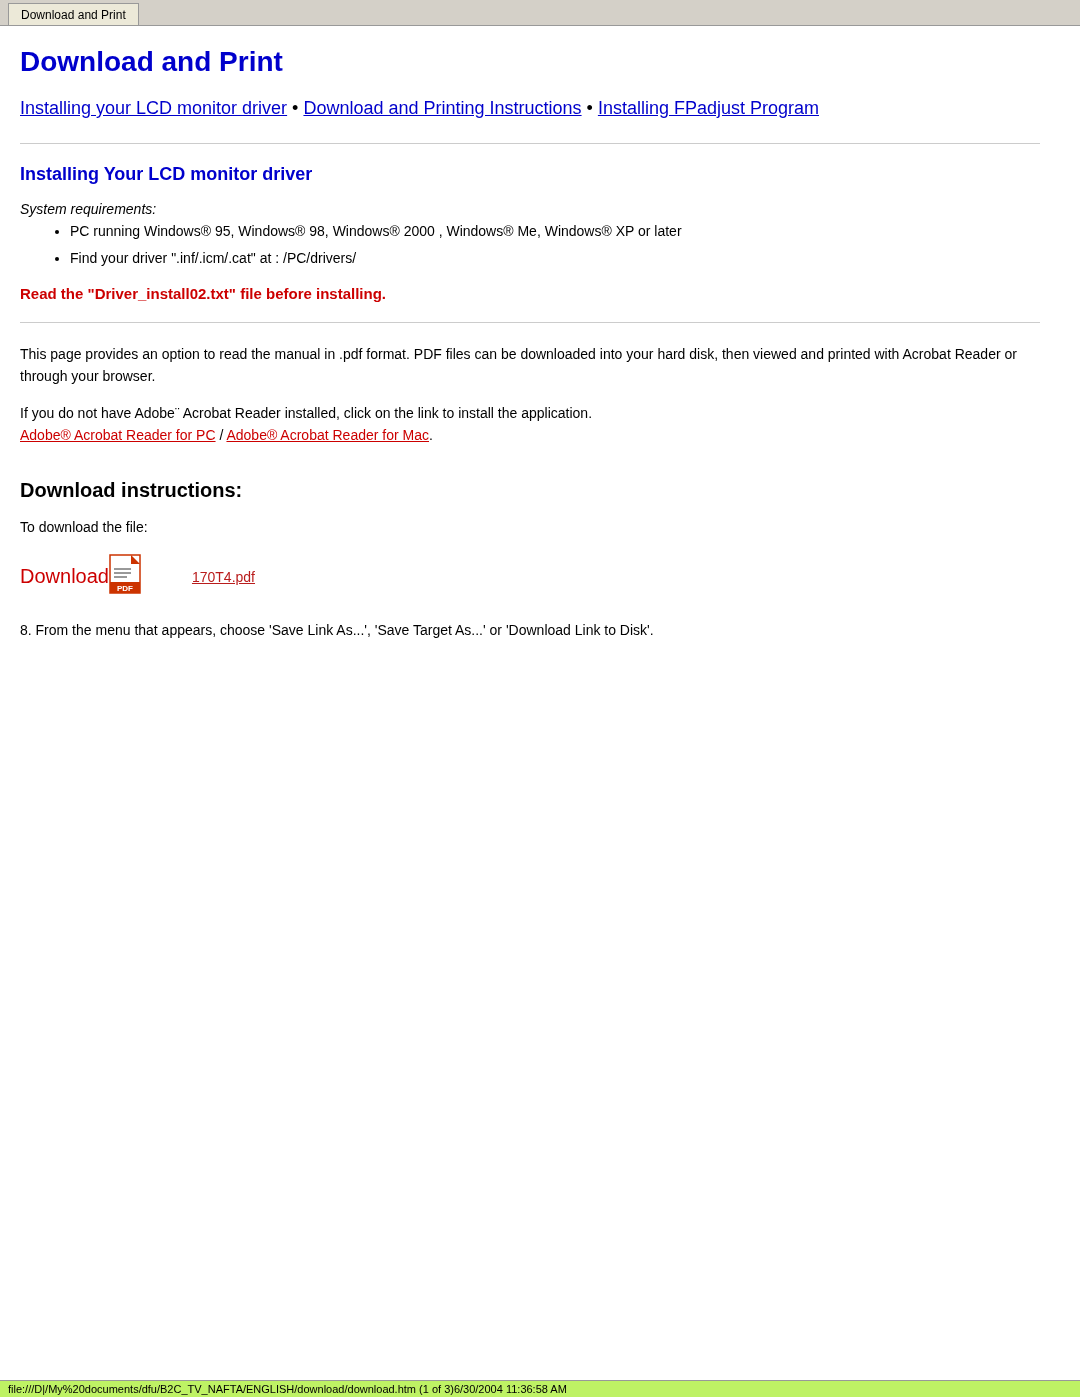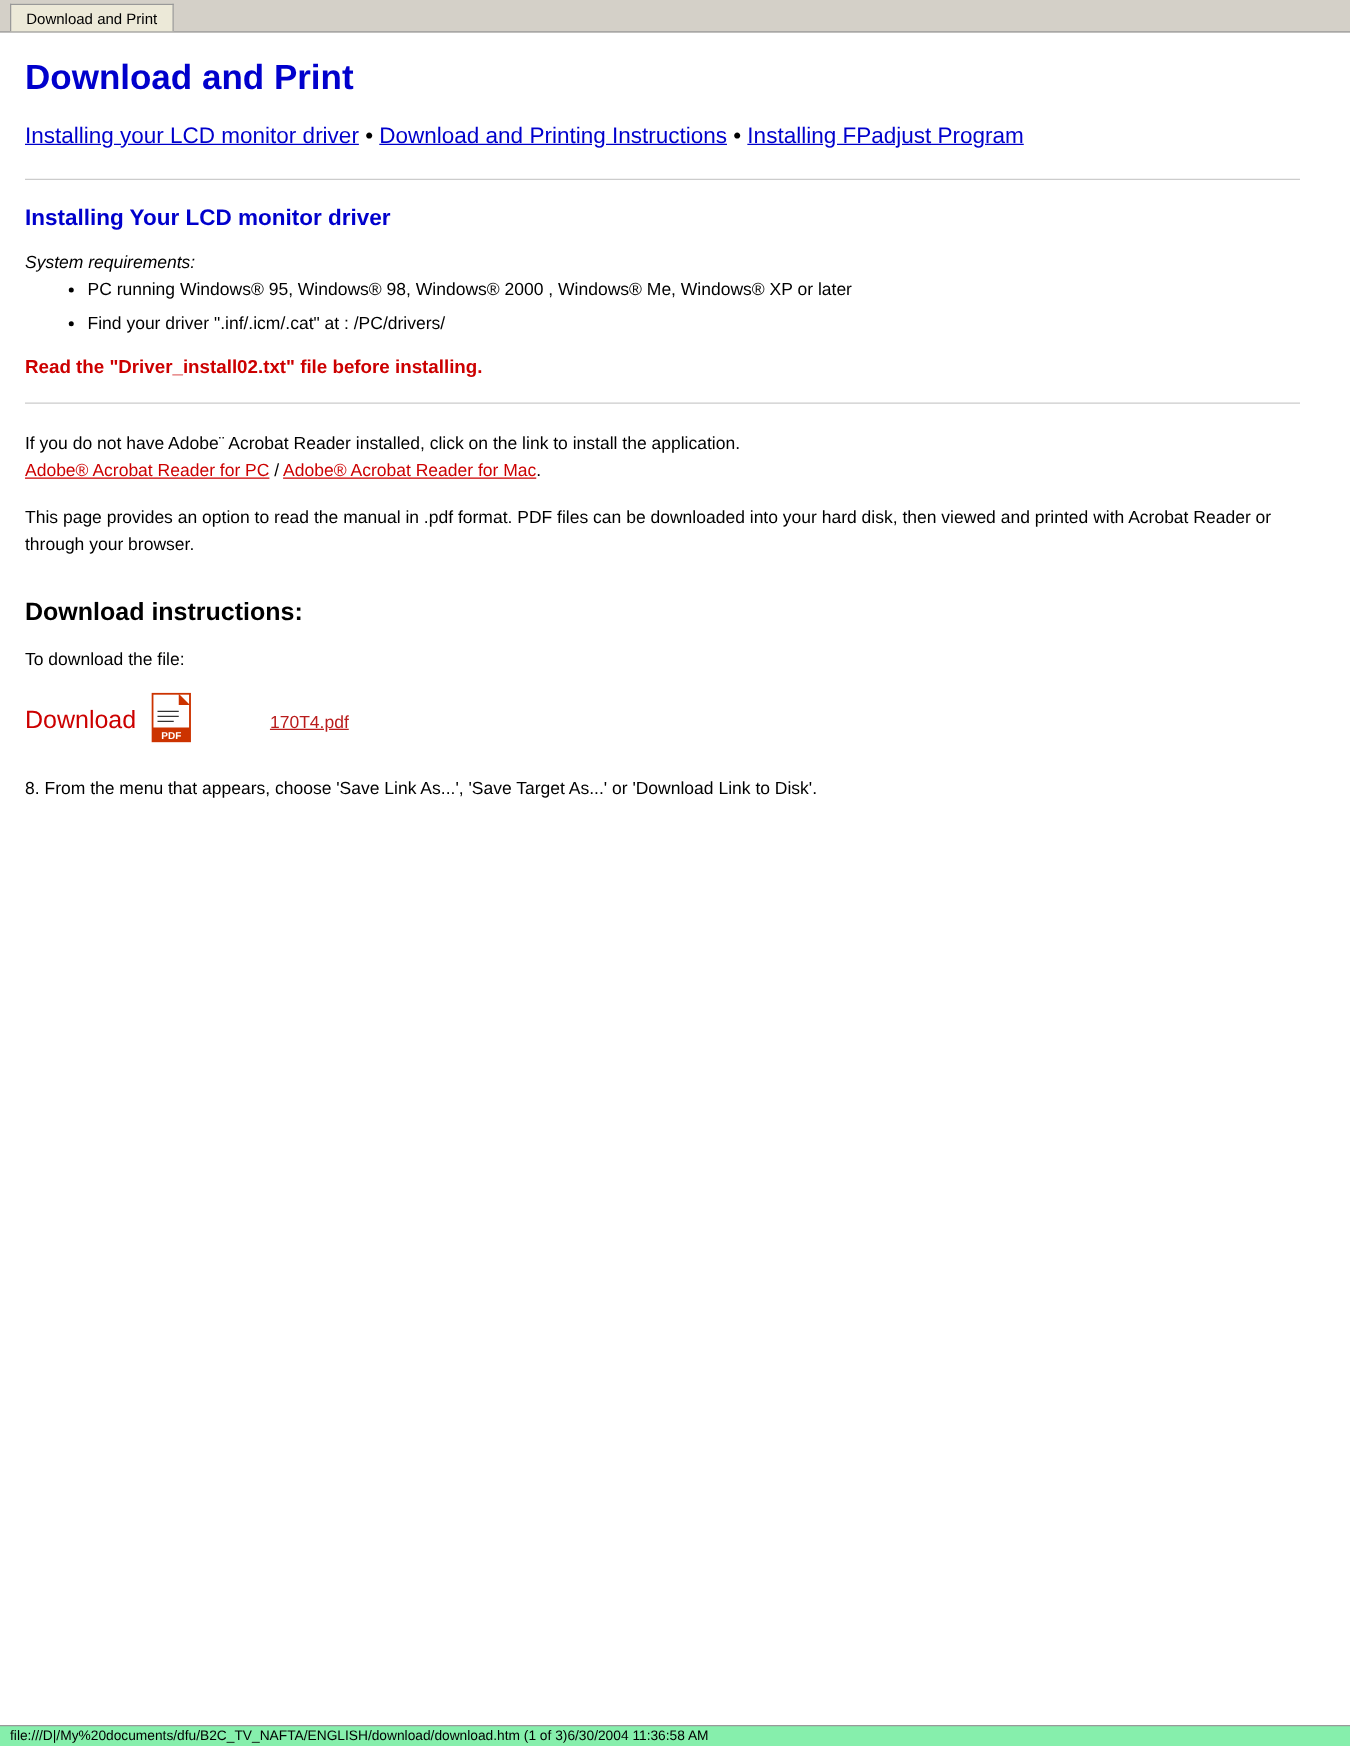"If you do not have" p.body-text { order: before "This page provides an option" -> after "This page provides an option" }
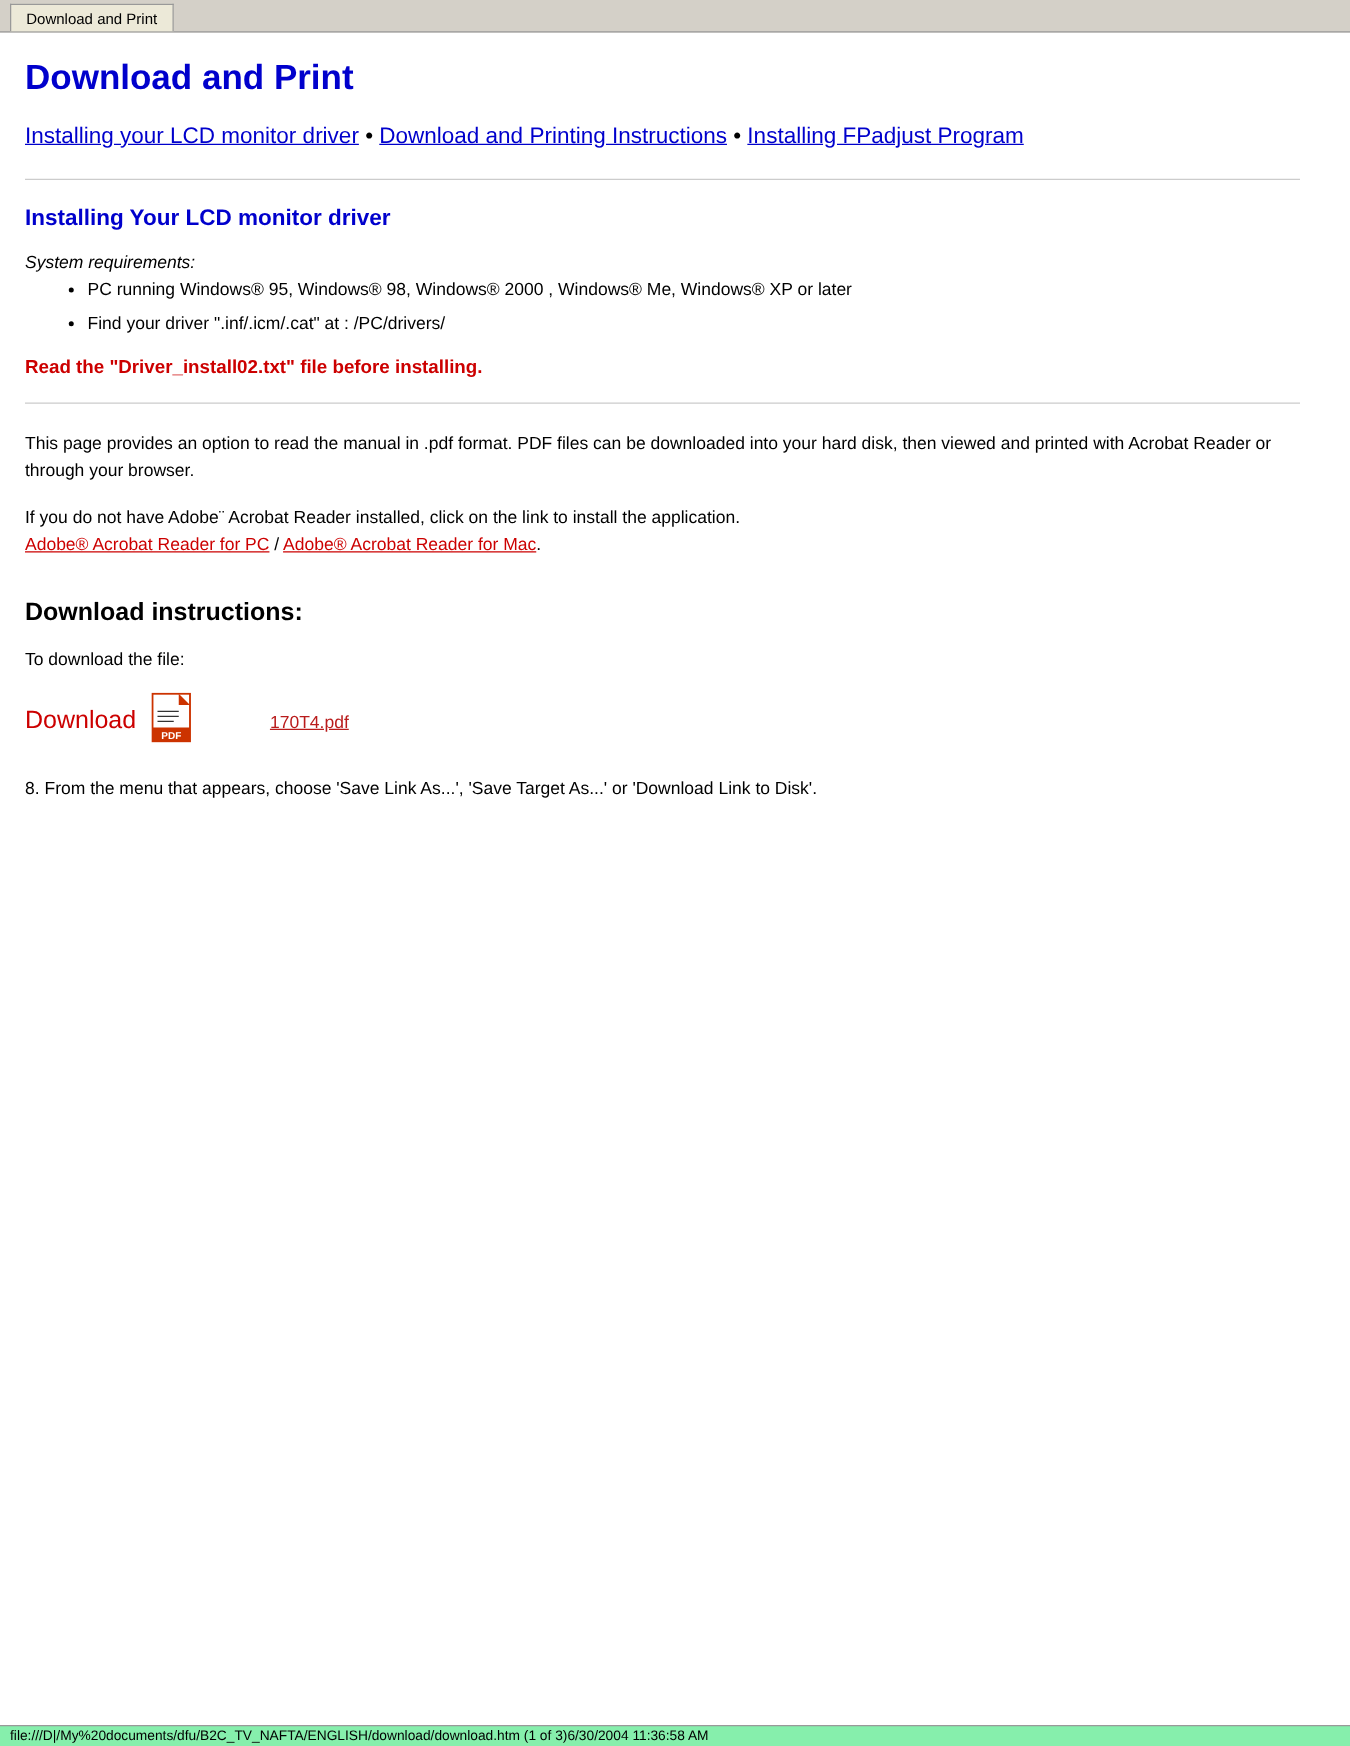"Download" .download-row { gap: 12px -> none }
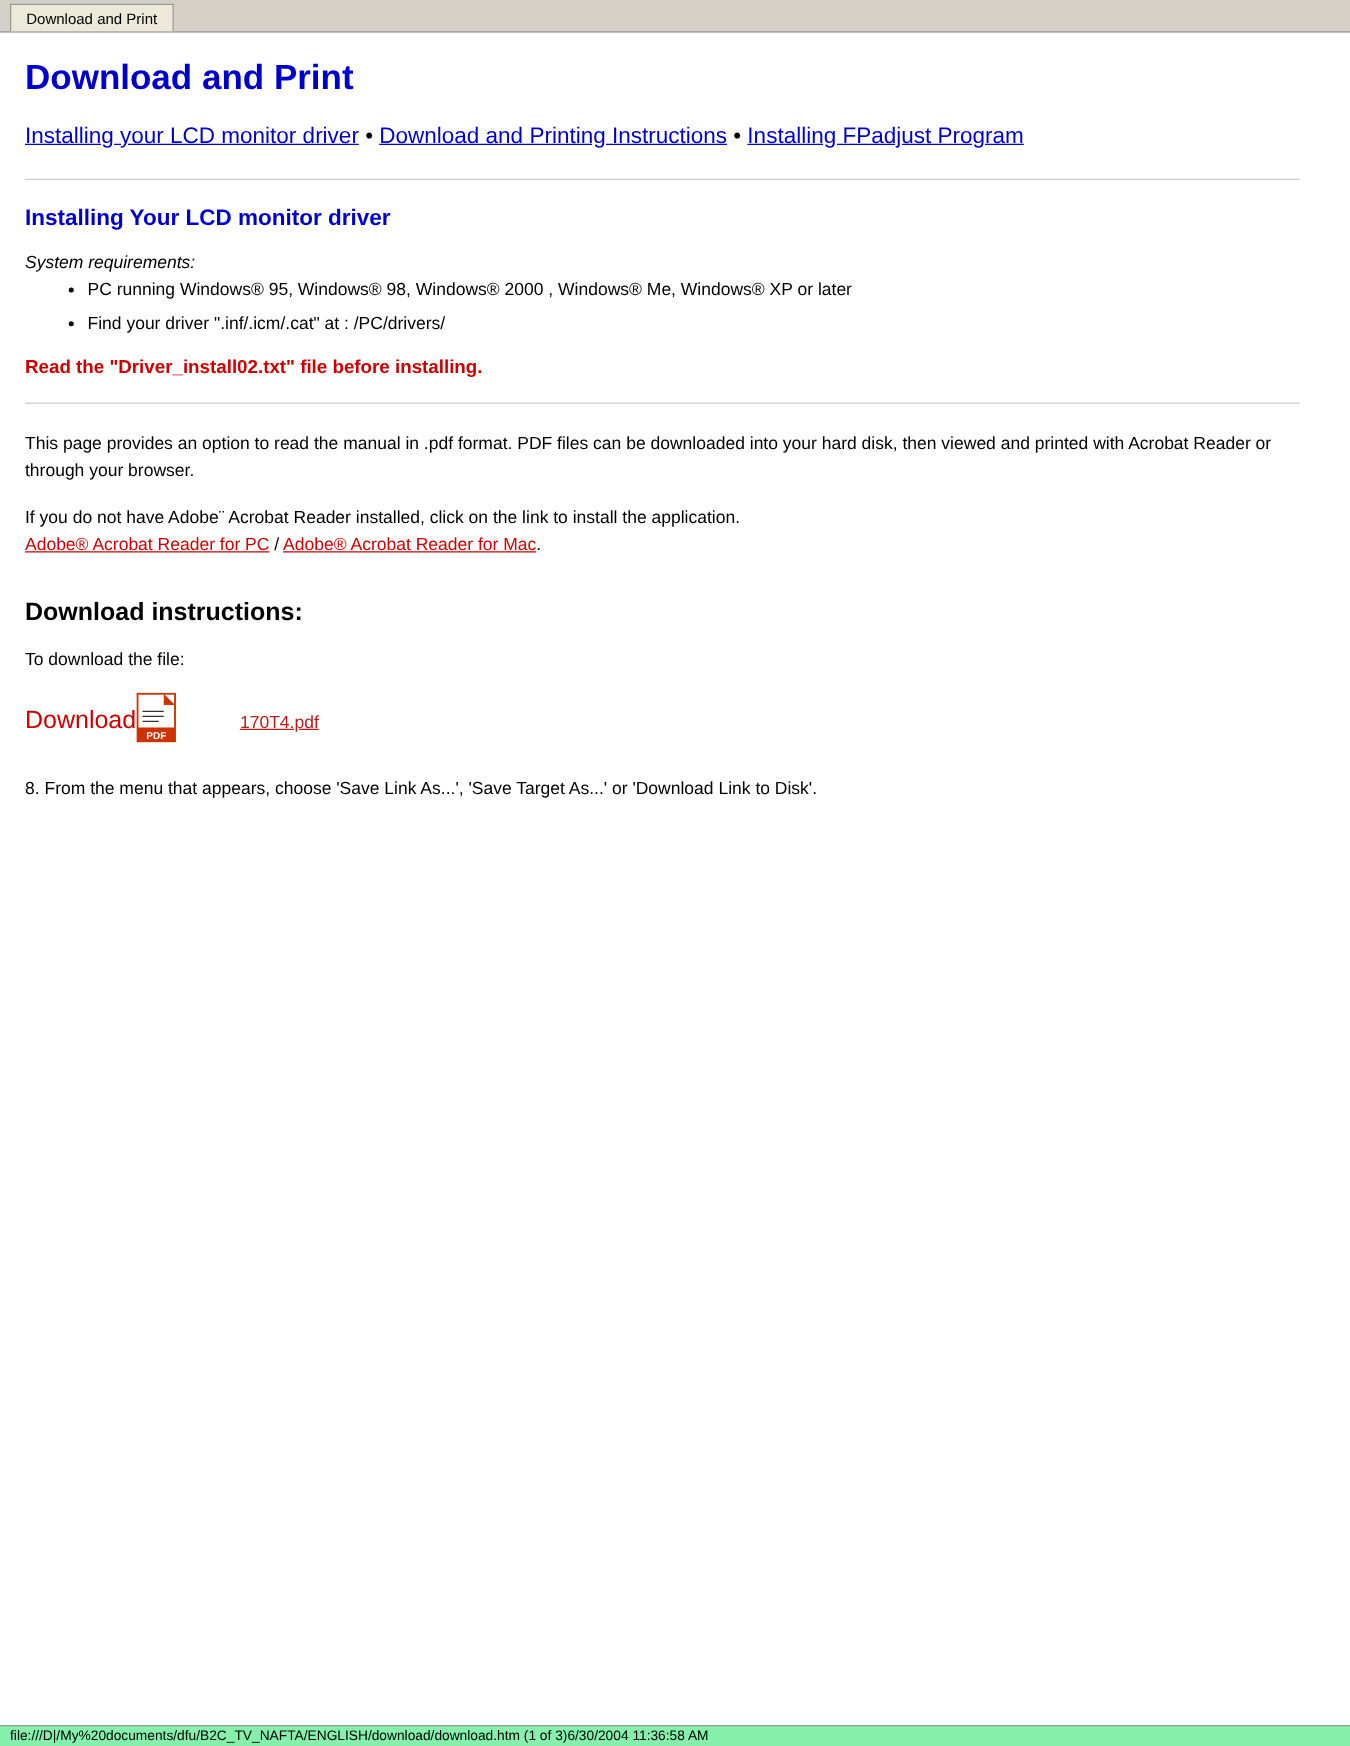"file:///D|/My%20documents/dfu/B2C_TV_NAF" .status-bar { background: #86efac -> #bef264 }
